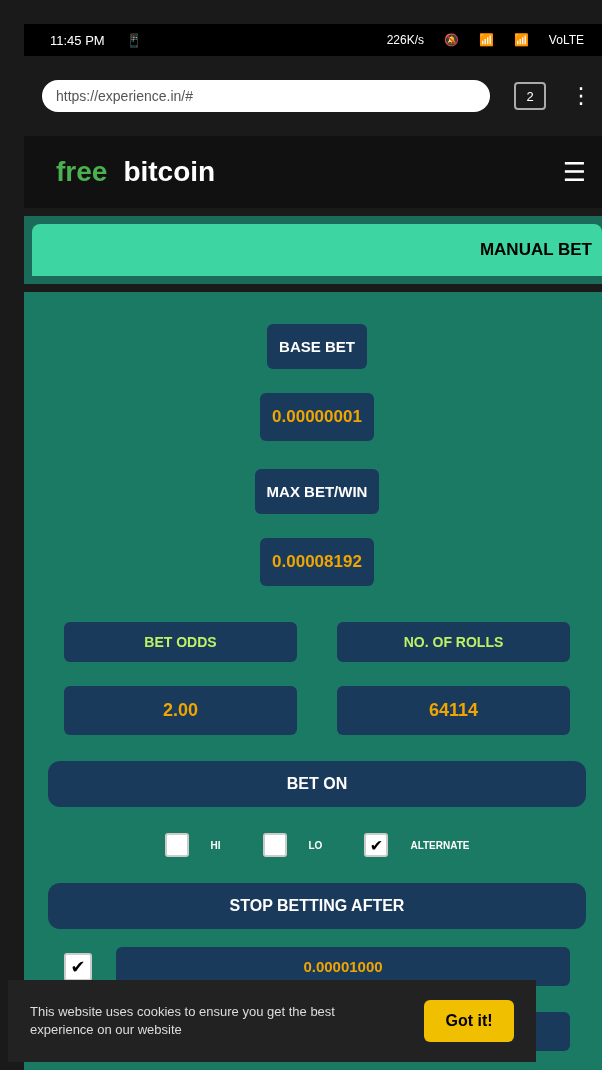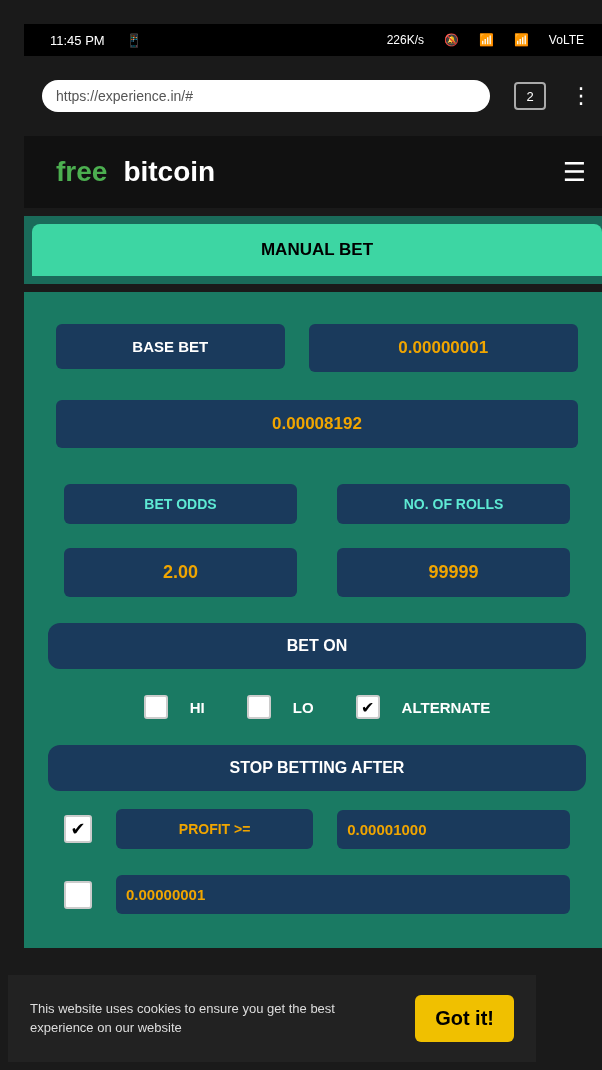"MANUAL BET" .tab-btn-bet { text-align: center -> right }
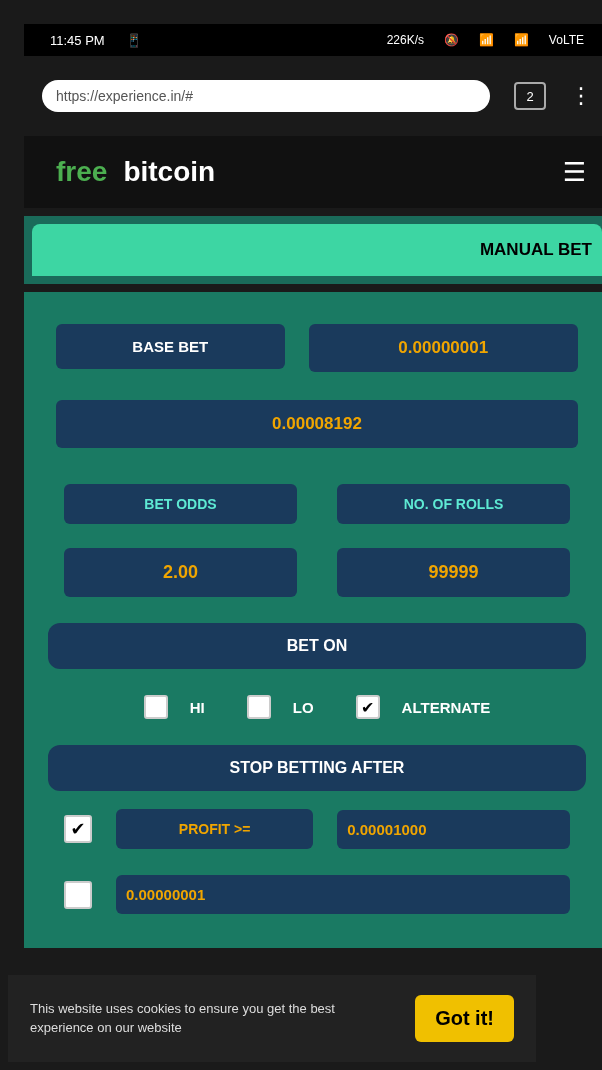"BASE BET" .field-row { align-items: flex-start -> center; flex-direction: none -> column }
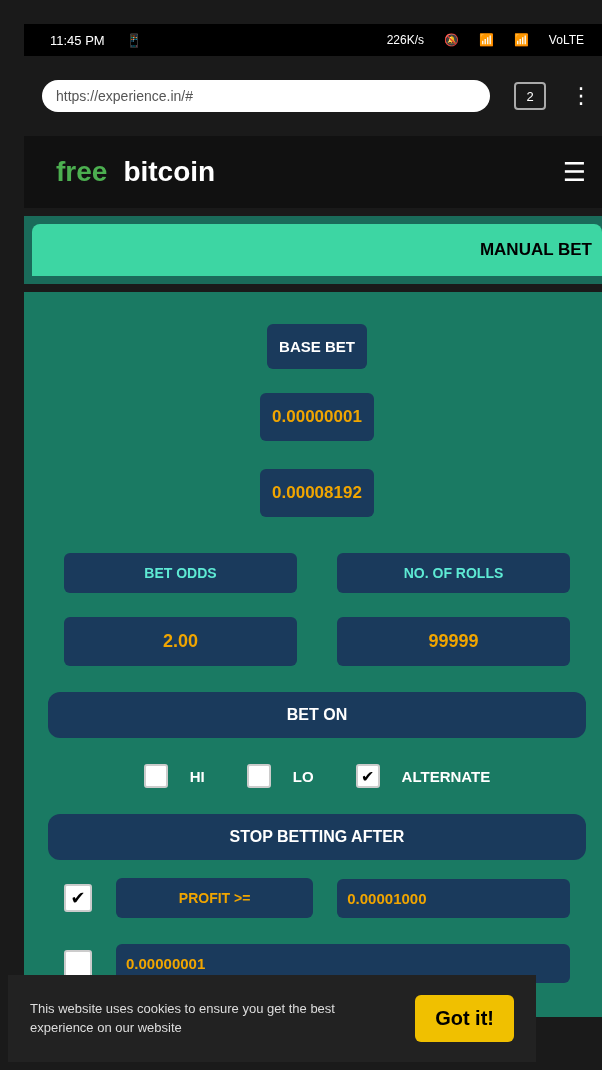"MAX BET/WIN" div.field-label { html: none -> <div>MAX BET/WIN</div> }
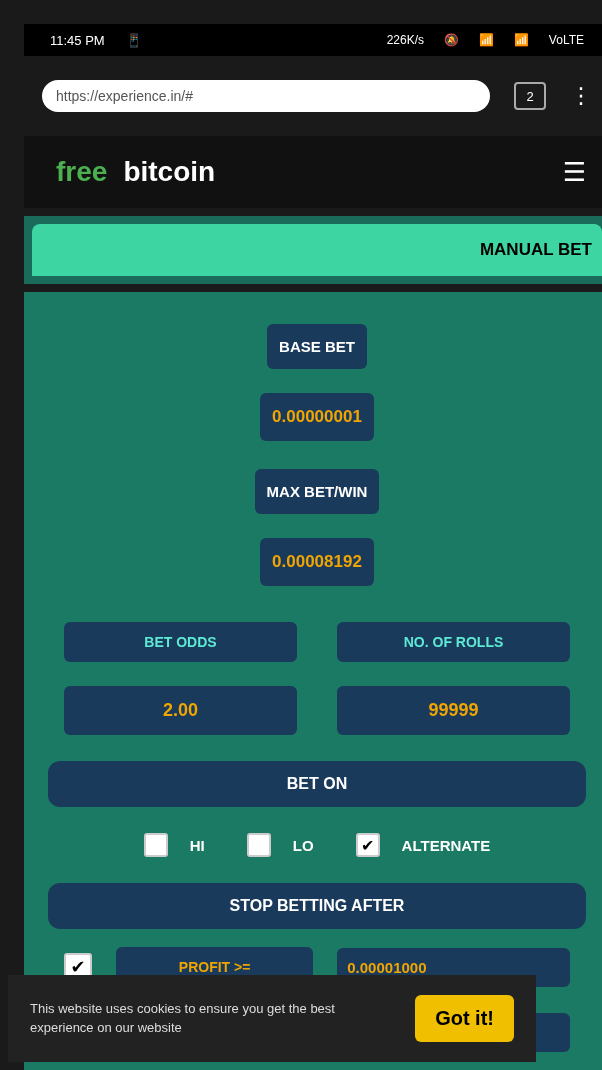"BET ODDS" .field-label-half { color: #5eead4 -> #bef264 }
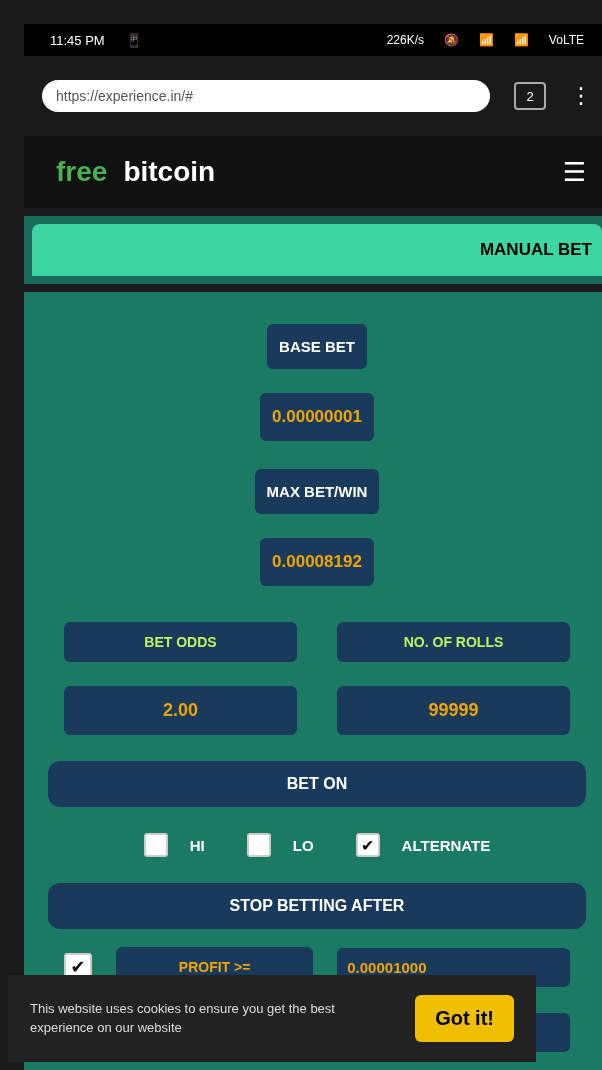"99999" div.field-value-half { text: 99999 -> 64114 }
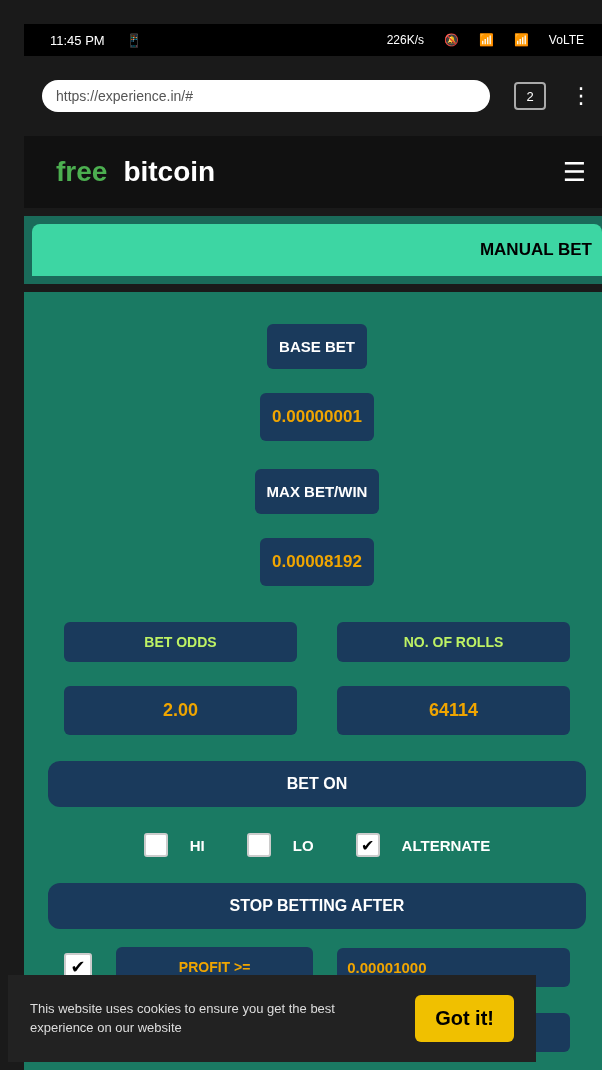"HI" .checkbox-label { font-size: 15px -> 10px }
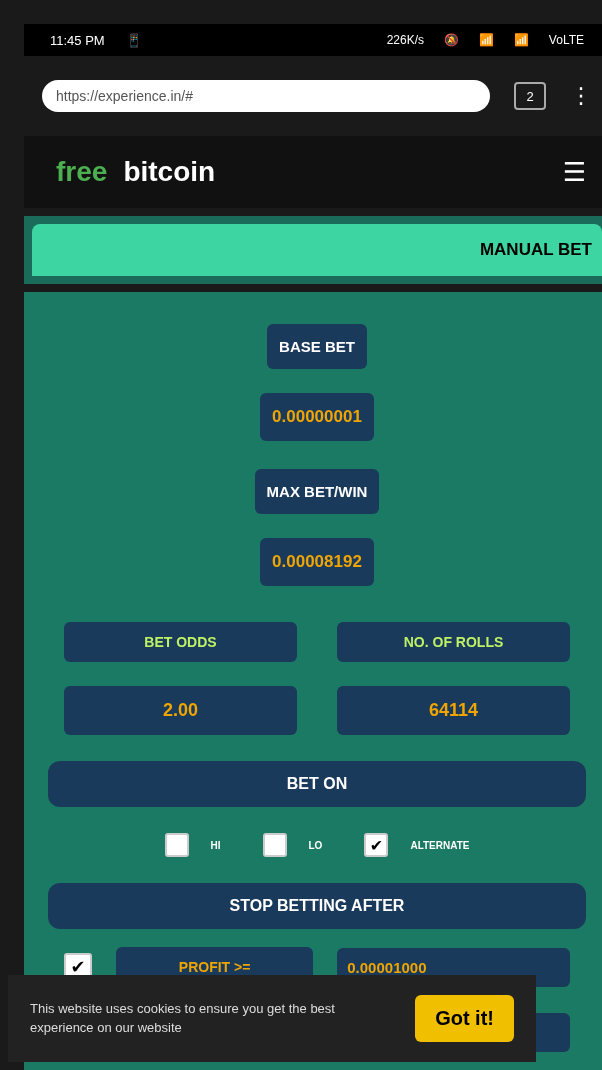"PROFIT >=" div.stop-label { html: <div>PROFIT &gt;=</div> -> none }
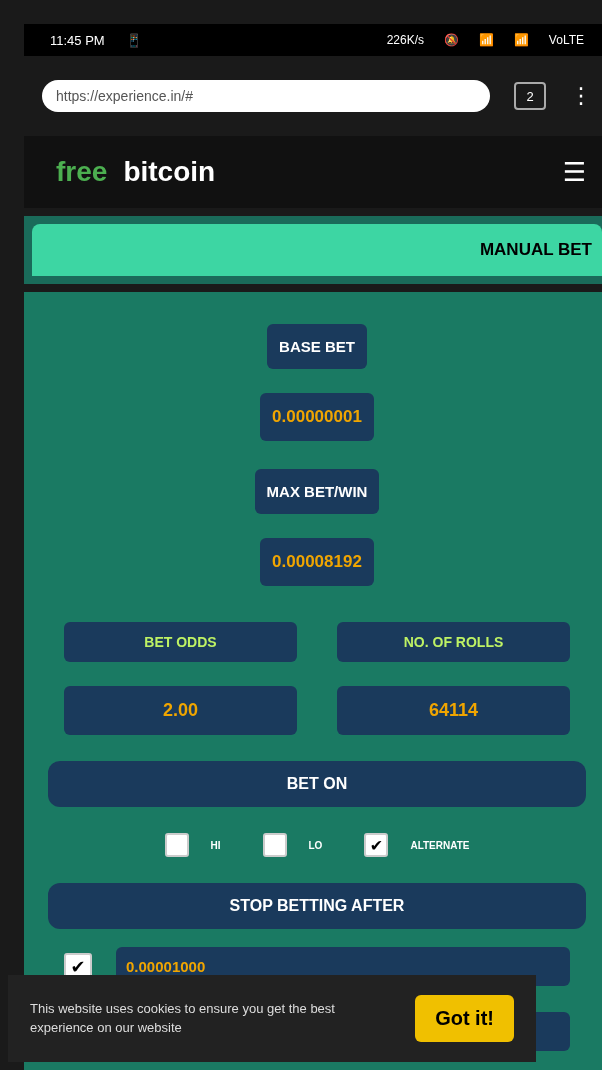"0.00001000" .stop-value { text-align: left -> center }
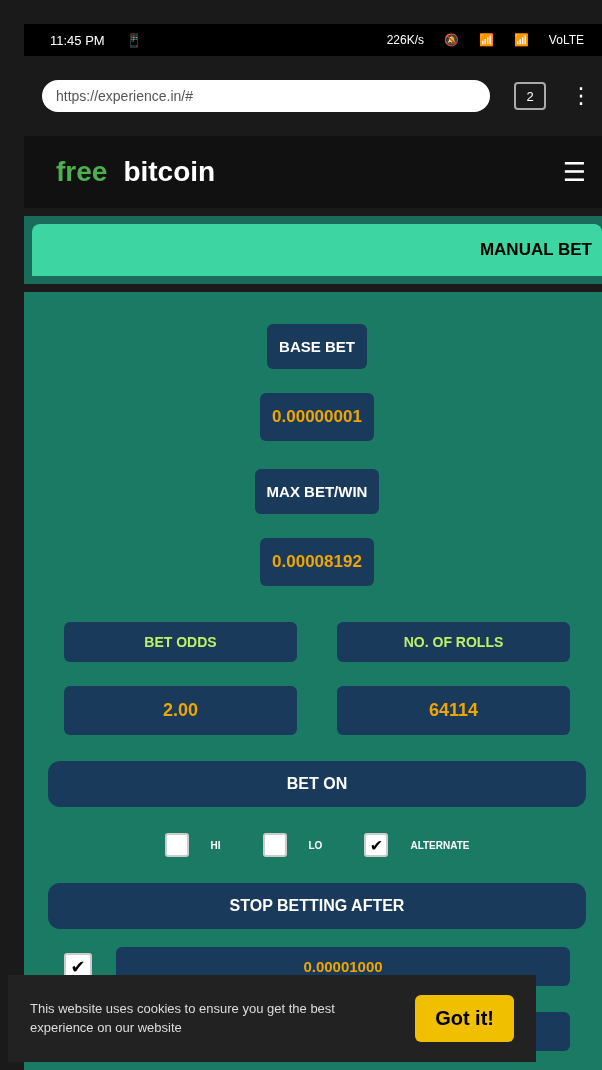"Got it!" .got-it-btn { font-size: 20px -> 16px }
